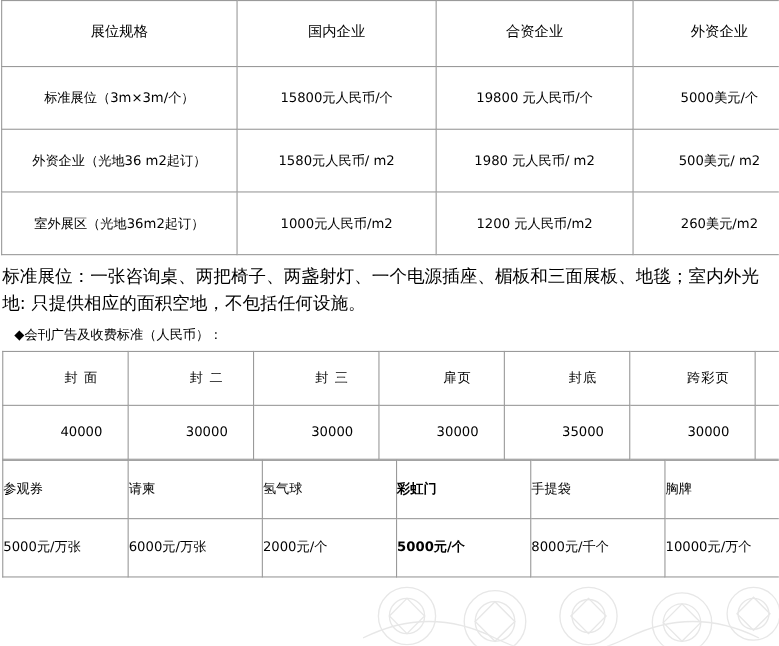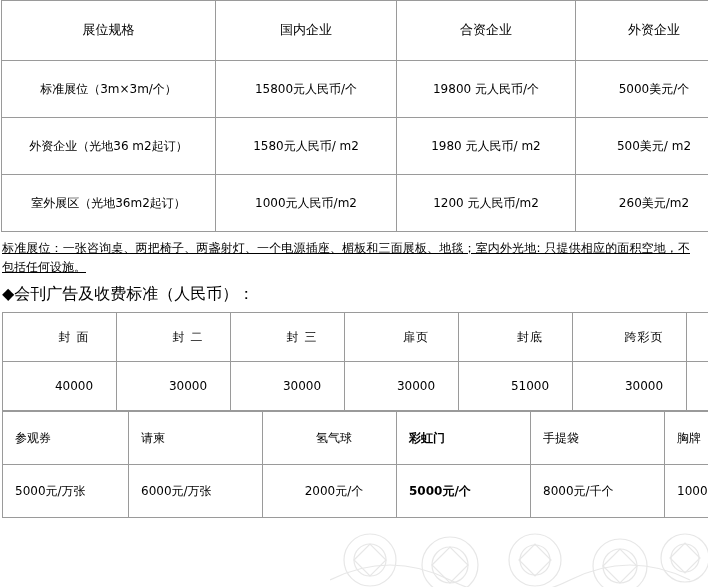"标准展位：一张咨询桌、两把椅子、两盏射灯、一个电源插座、楣板和三面展板、地毯；室" .note { font-size: 12px -> 16px; text-decoration: underline -> none }
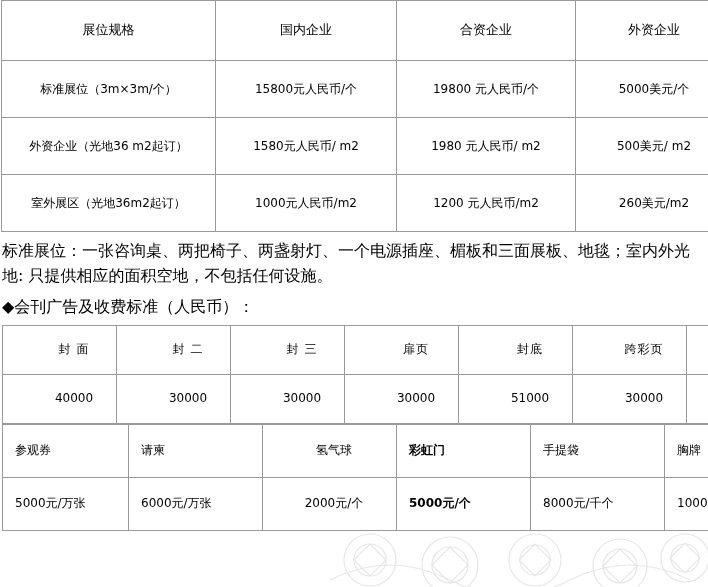"◆会刊广告及收费标准（人民币）：" .section-title { font-size: 16px -> 12px; padding: 0 2px -> 0 13px }
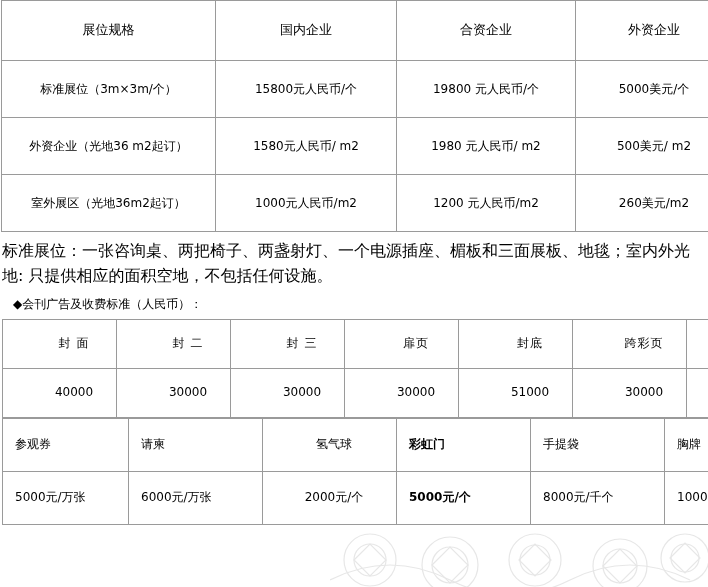"51000" td { text: 51000 -> 35000 }
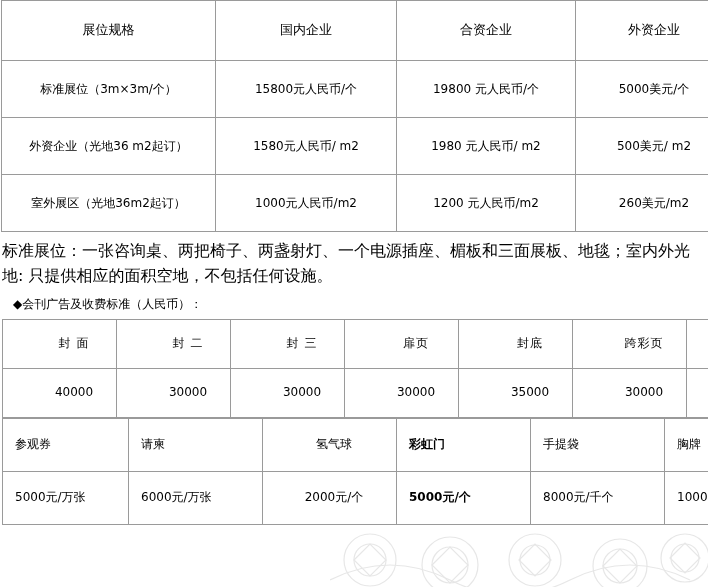"参观券" #other-table td { padding-left: 12px -> 0 }
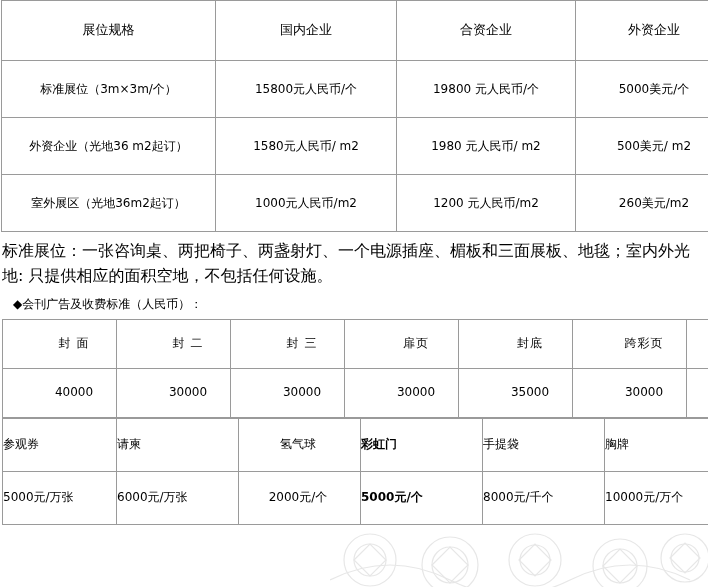"氢气球" #other-table .oc2 { text-align: center -> none }
